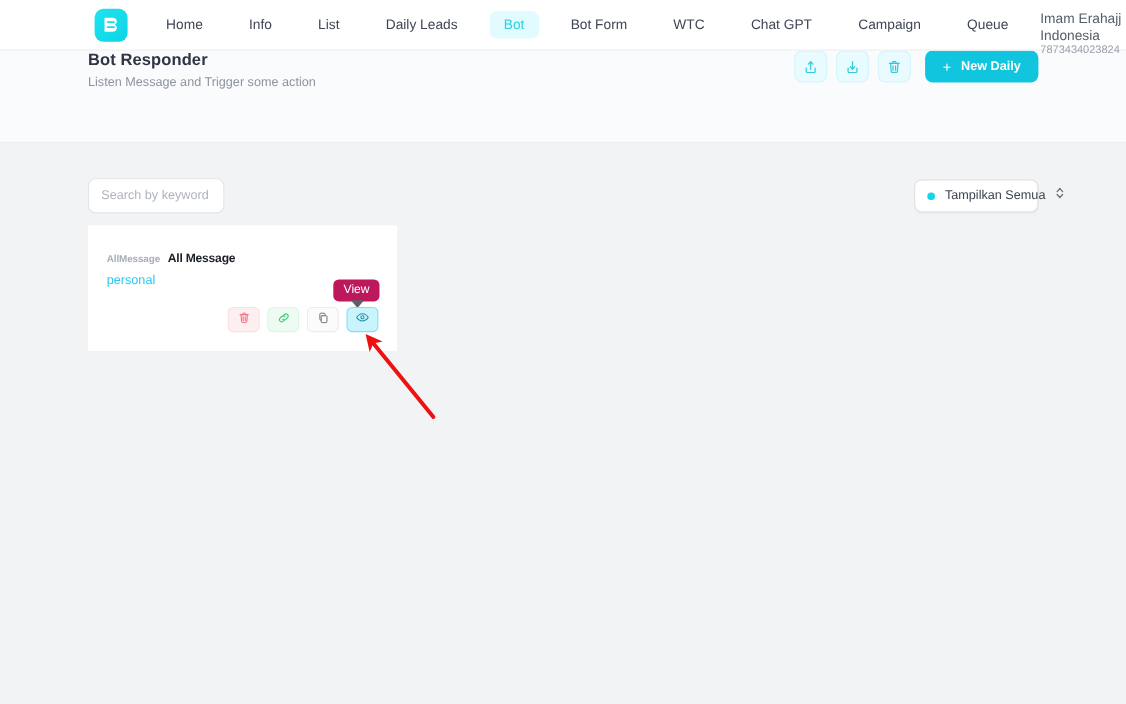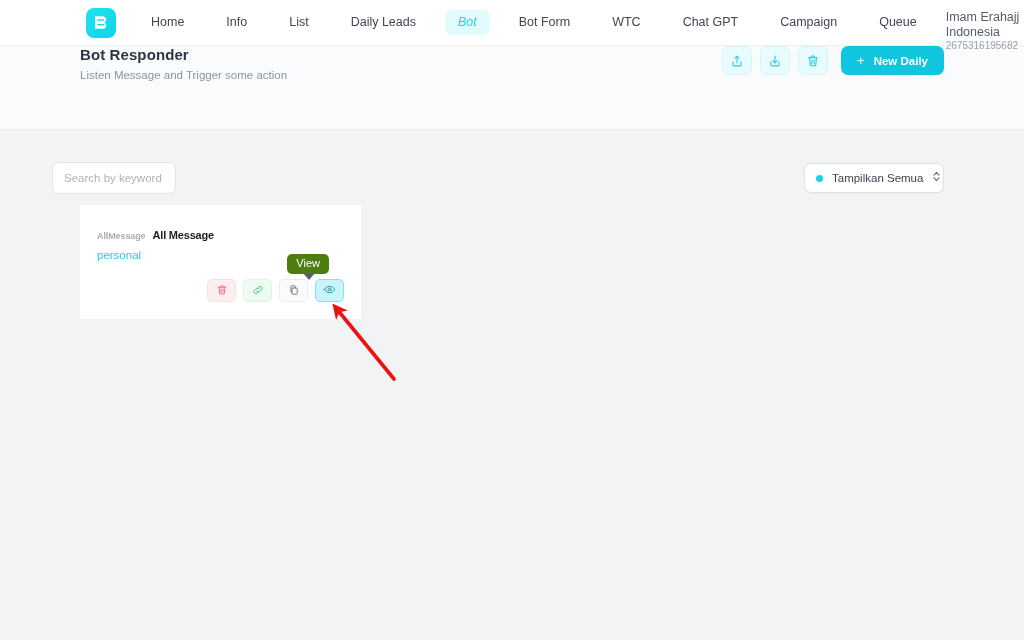"Bot" .nav-link.active { font-style: italic -> none }
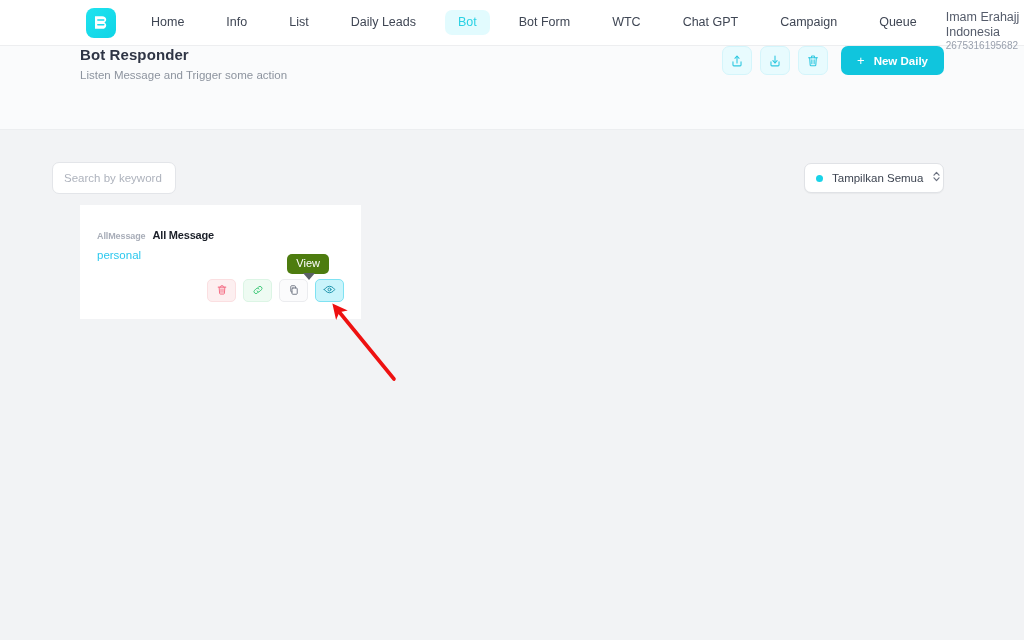"2675316195682" div.user-phone { text: 2675316195682 -> 7873434023824 }
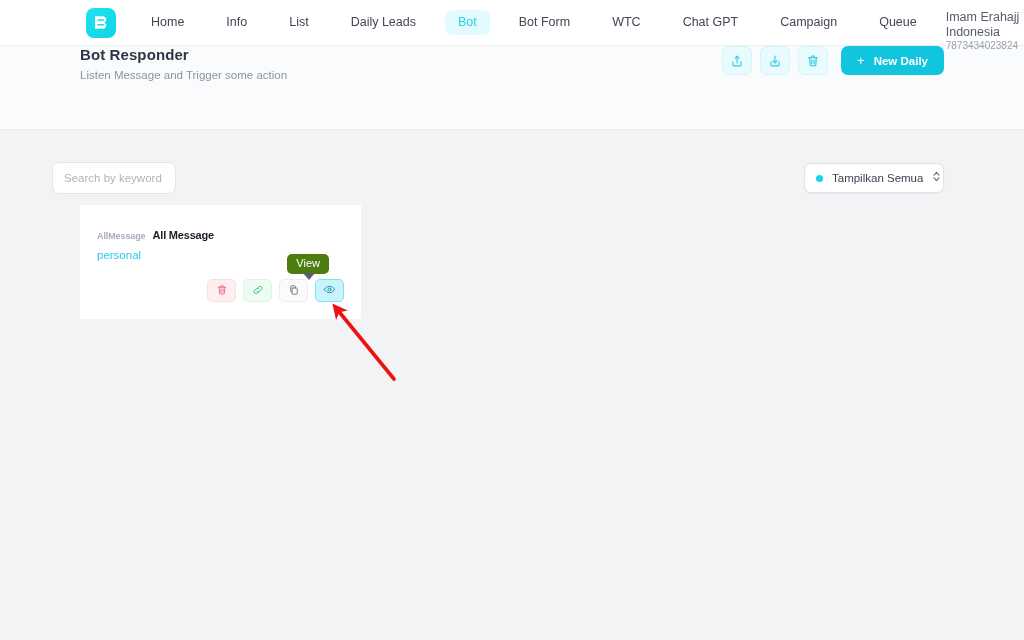"Search by keyword" .toolbar { padding: 32px 80px 0 52px -> 32px 80px 0 80px }
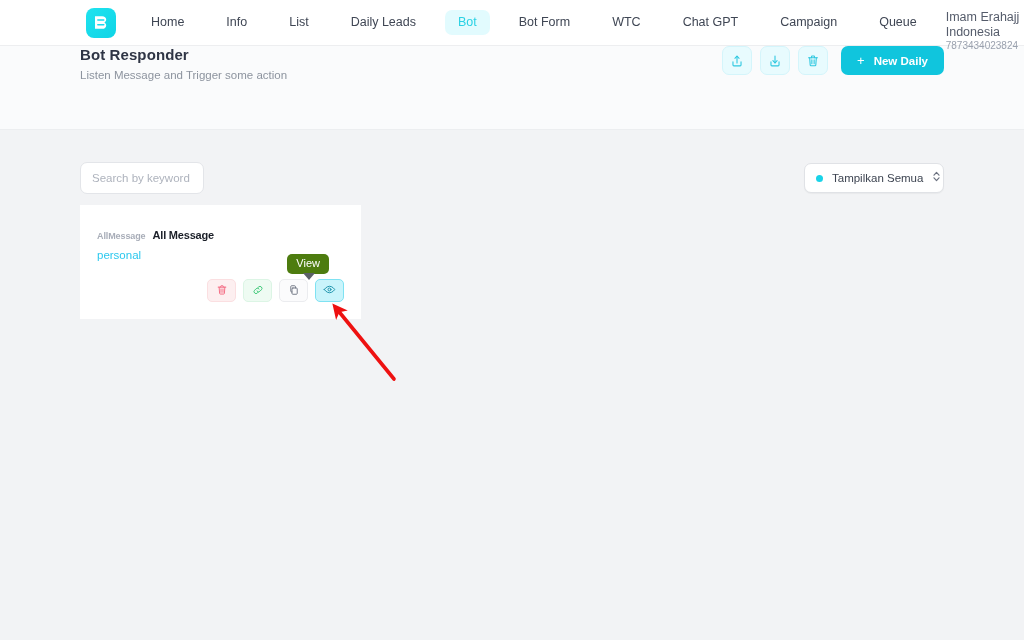"Tampilkan Semua" .filter-select { width: 140px -> 113px }
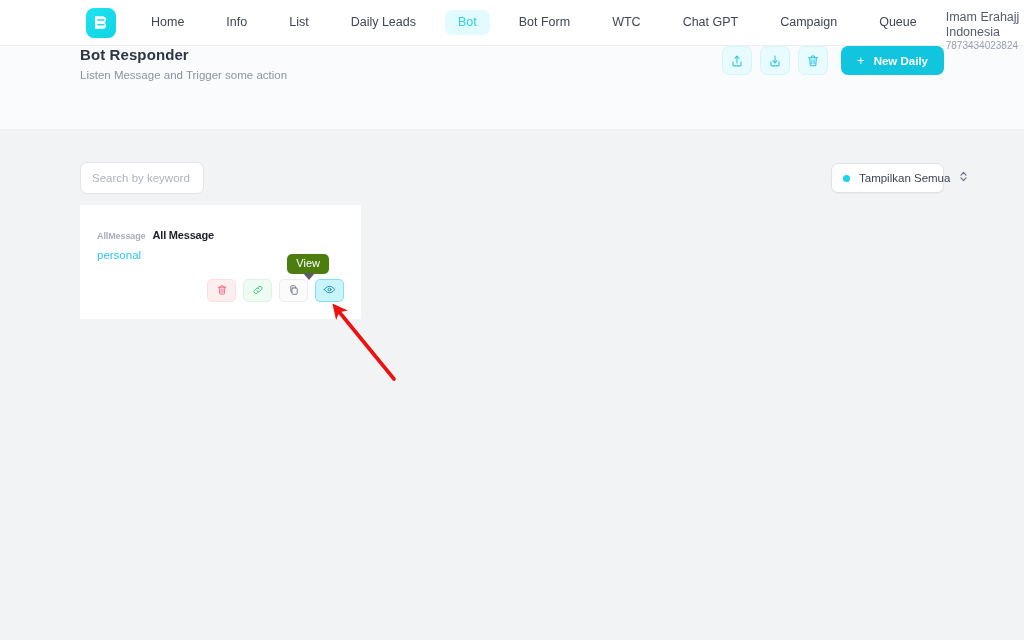"View" .tooltip { background: #4d7c0f -> #be185d; right: 32px -> 16px }
